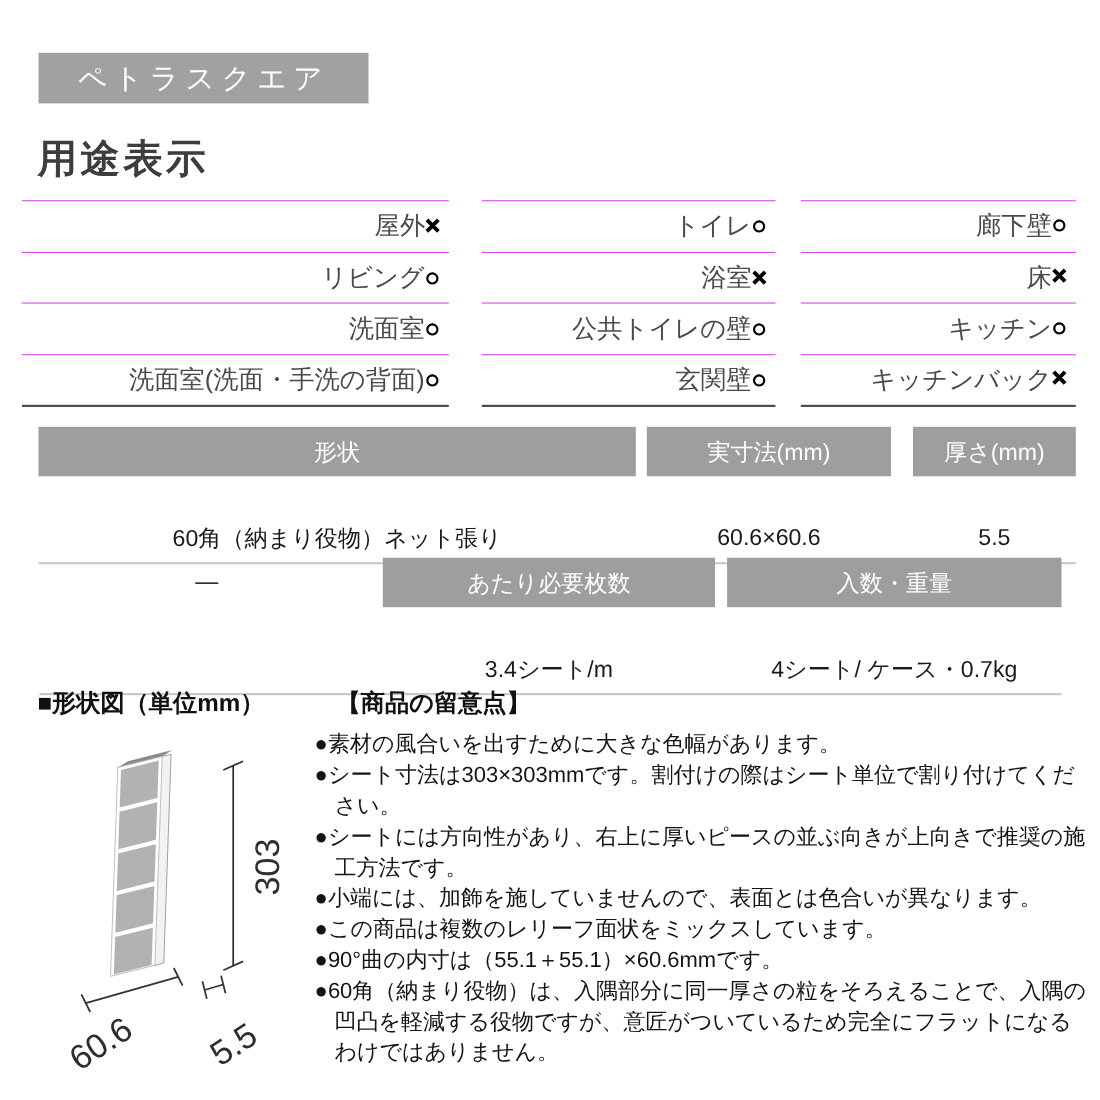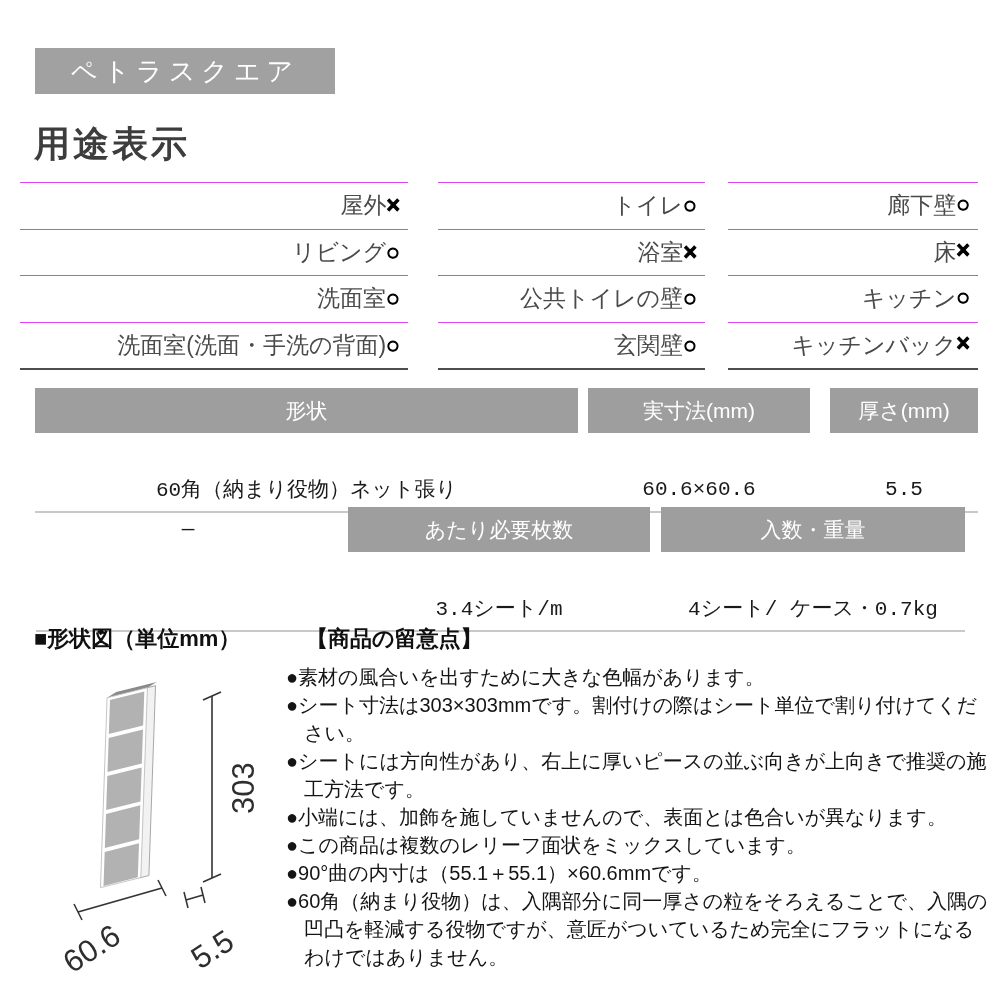"60角（納まり役物）ネット張り" .s-val { font-family: Liberation Mono, monospace -> none }
